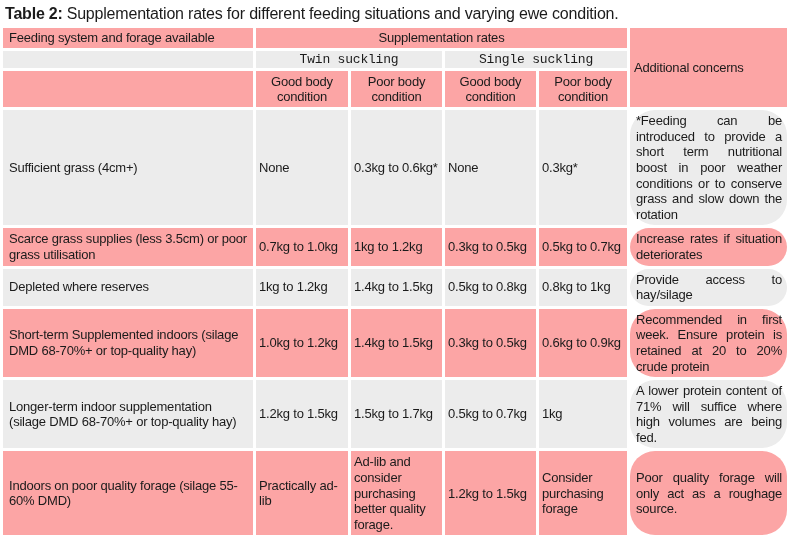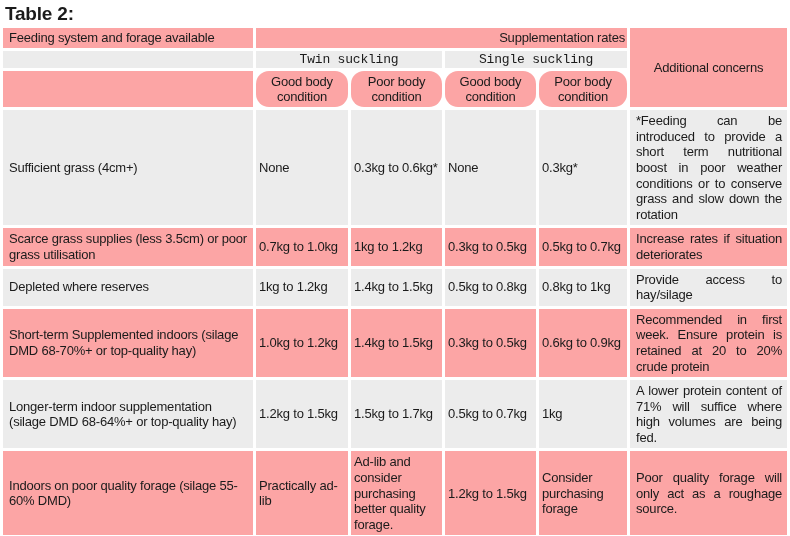"Table 2:" .title-bar { font-size: 19px -> 16px }
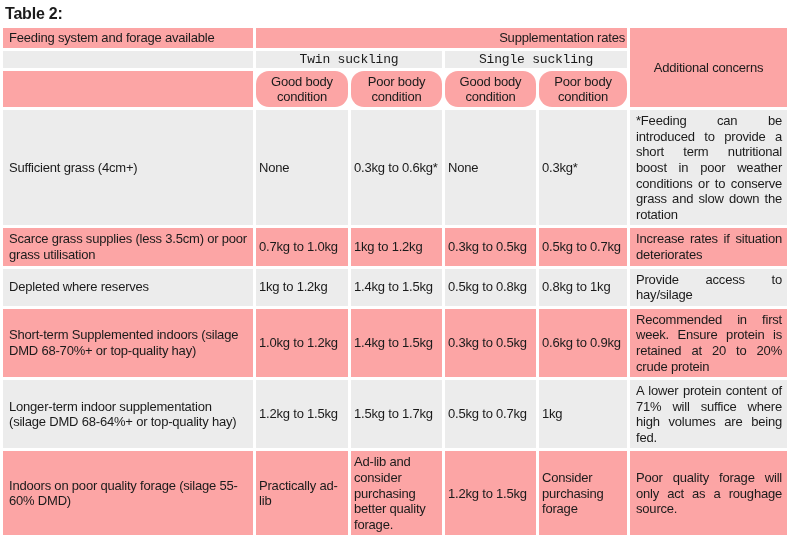"Supplementation rates for different" span.t-text { html: none -> <span>Supplementation rates for different feeding situations and varying ewe condition.</span> }
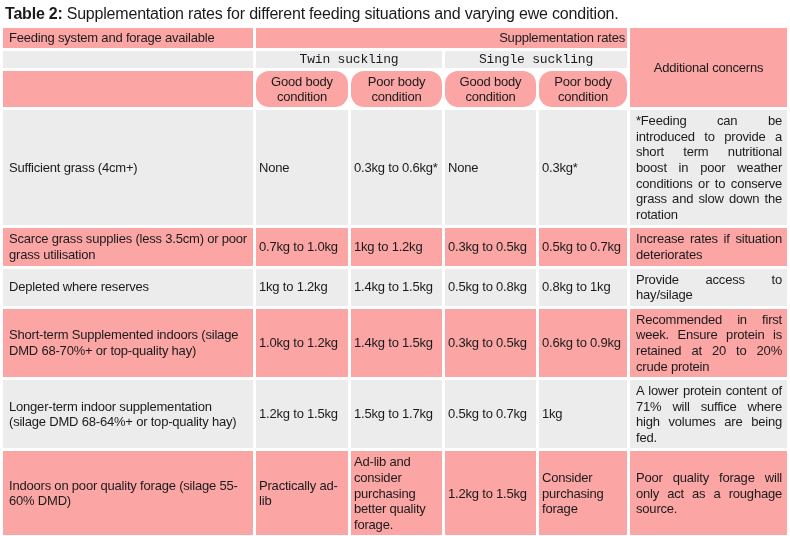"Supplementation rates" .hdr-group { text-align: right -> center }
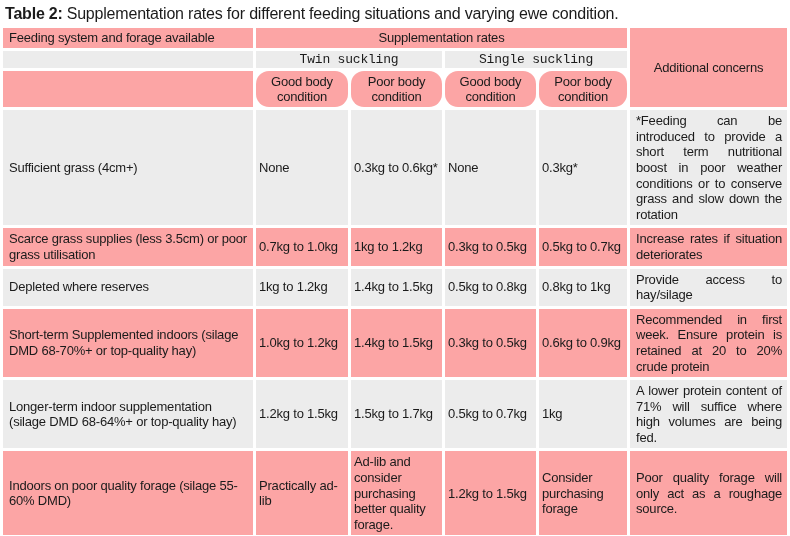"Additional concerns" .hdr-concern { text-align: center -> left }
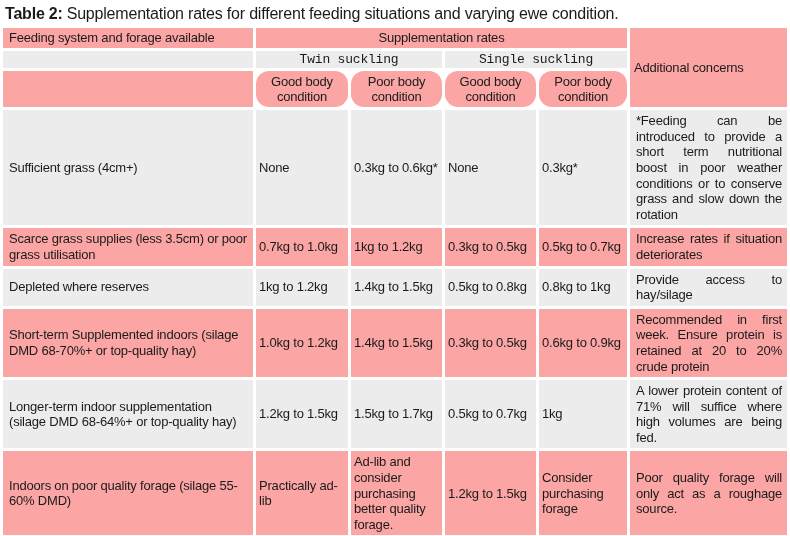"Good body condition" .hdr-cond { border-radius: 13px -> none }
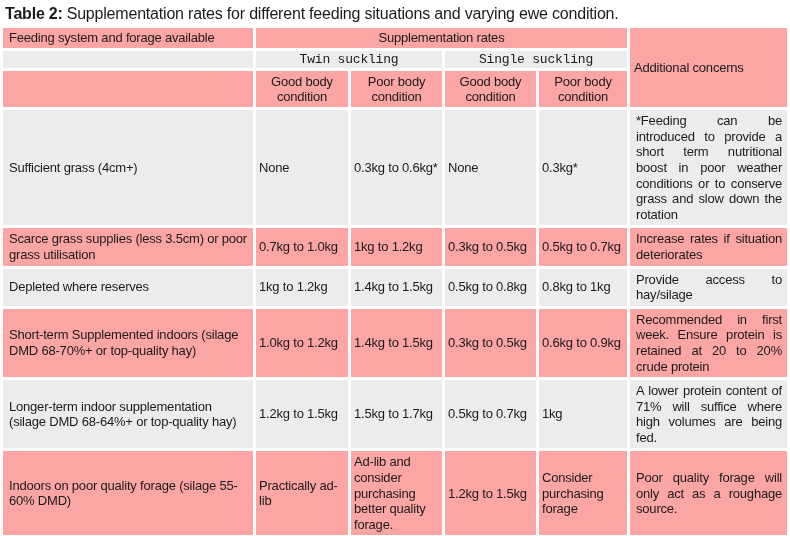"*Feeding can be introduced to" .cell-concern { border-radius: none -> 25px }
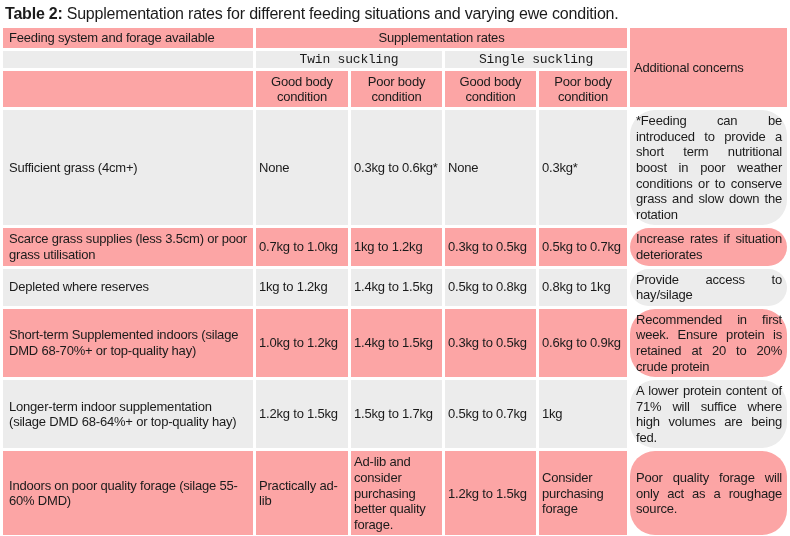"Longer-term indoor supplementation" td.bg-light { text: 68-64%+ -> 68-70%+ }
